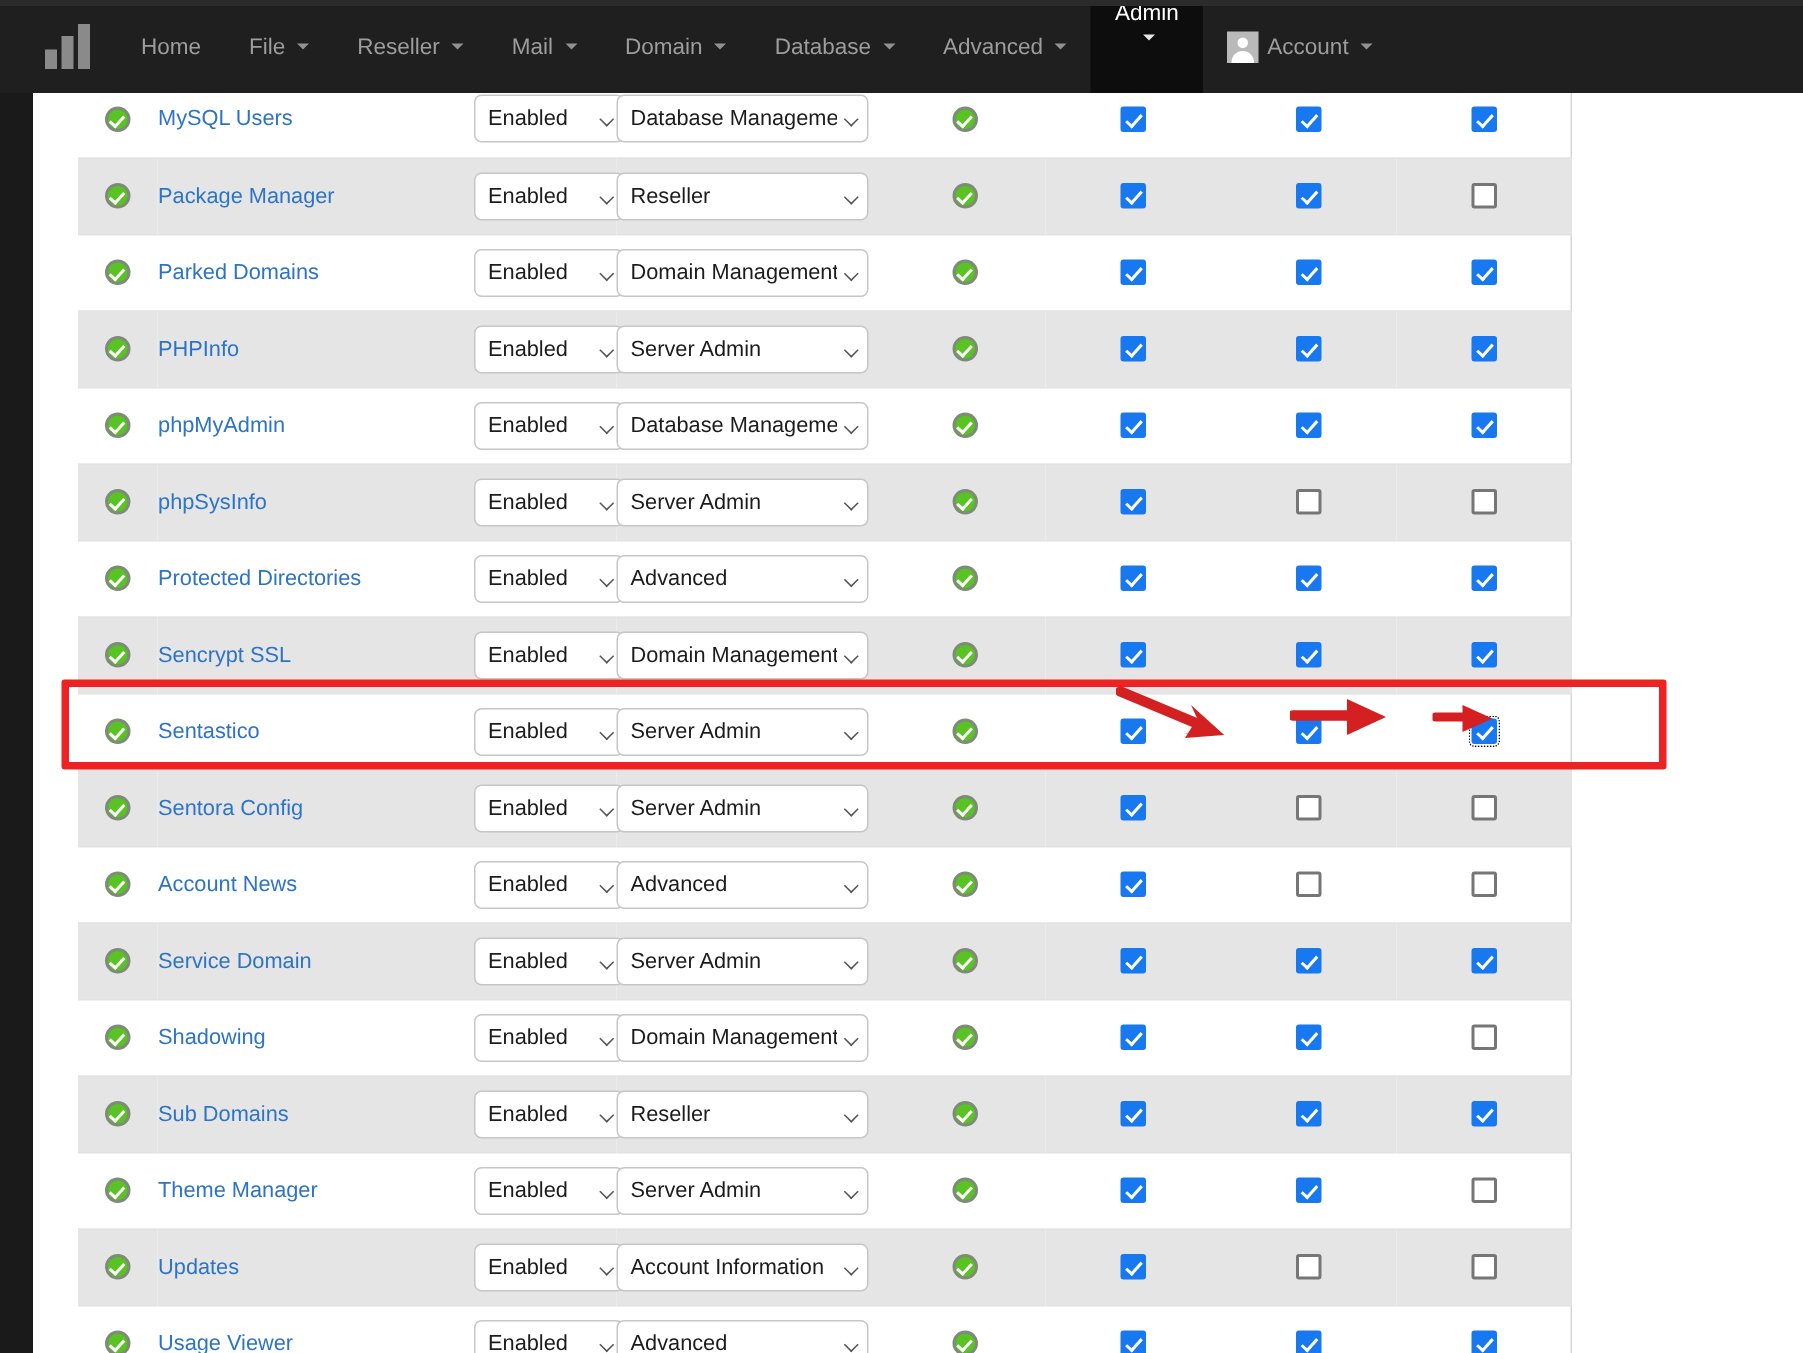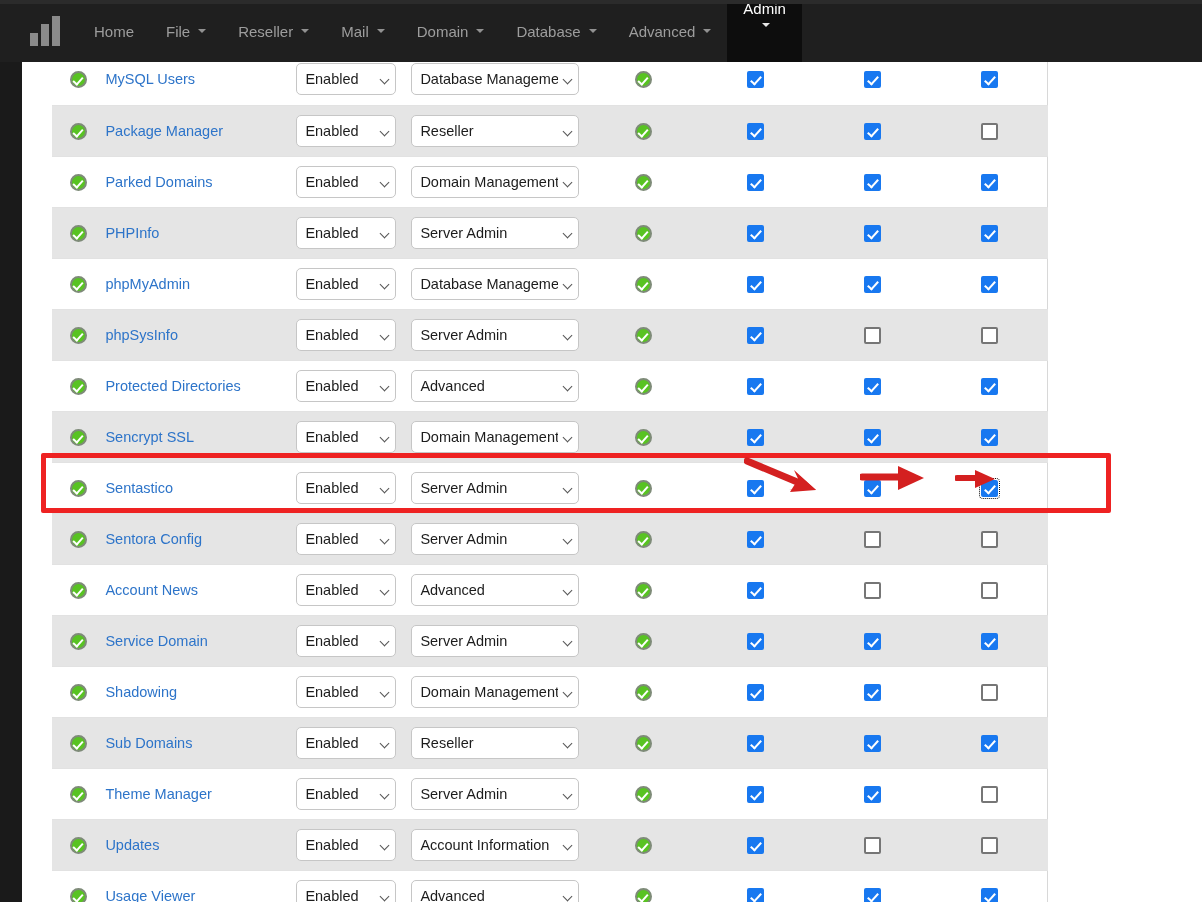"Account" div.nav-item { html: none -> <div> <span></span> <span>Account</span> <span></span> </div> }
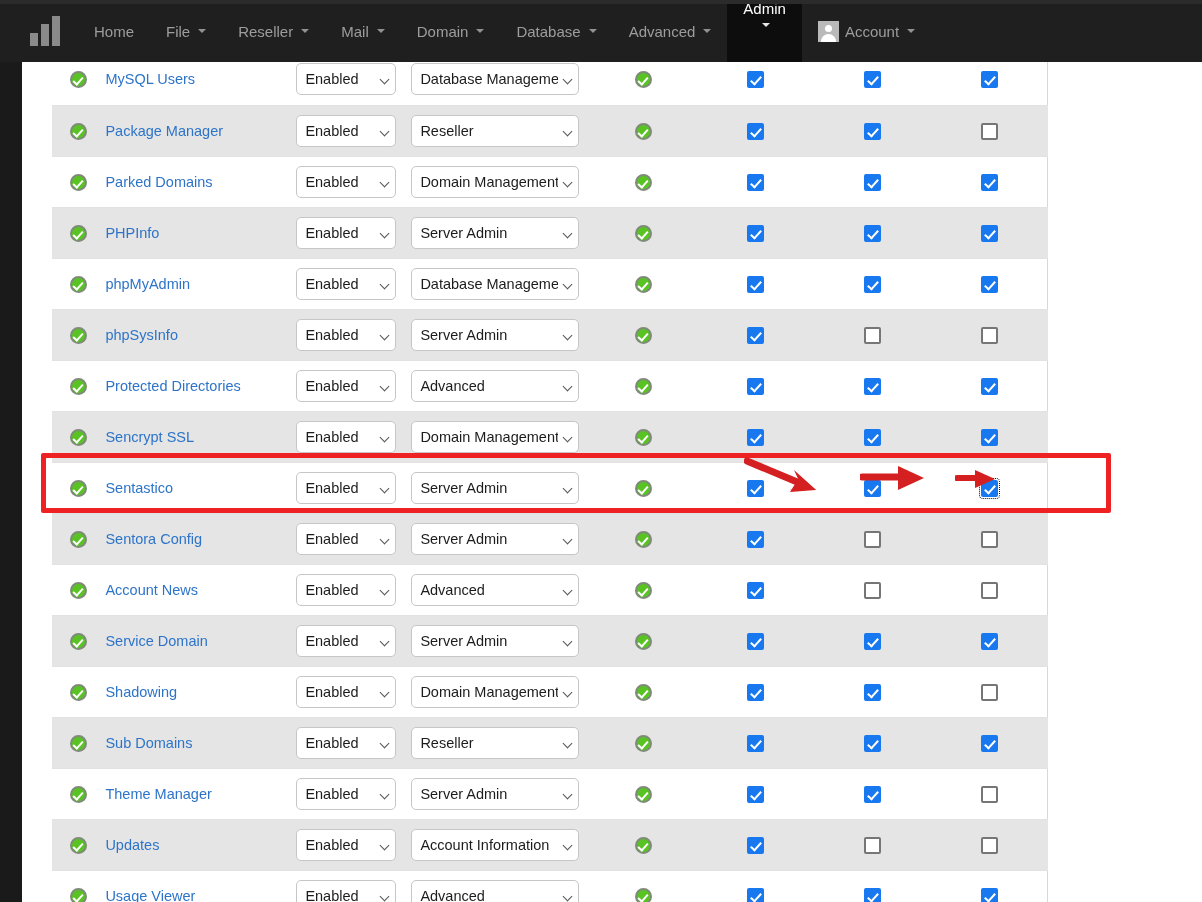"Enabled" .sel-enabled { margin-left: none -> 20px }
